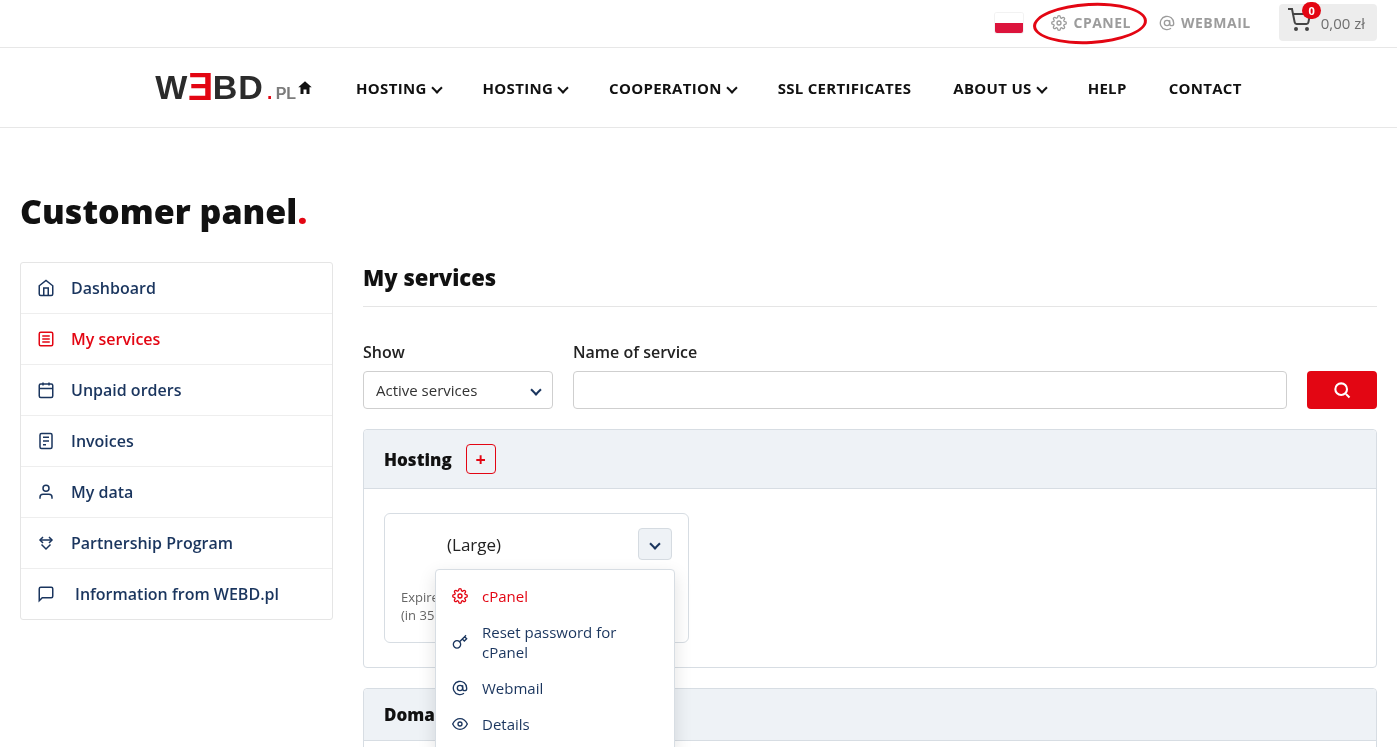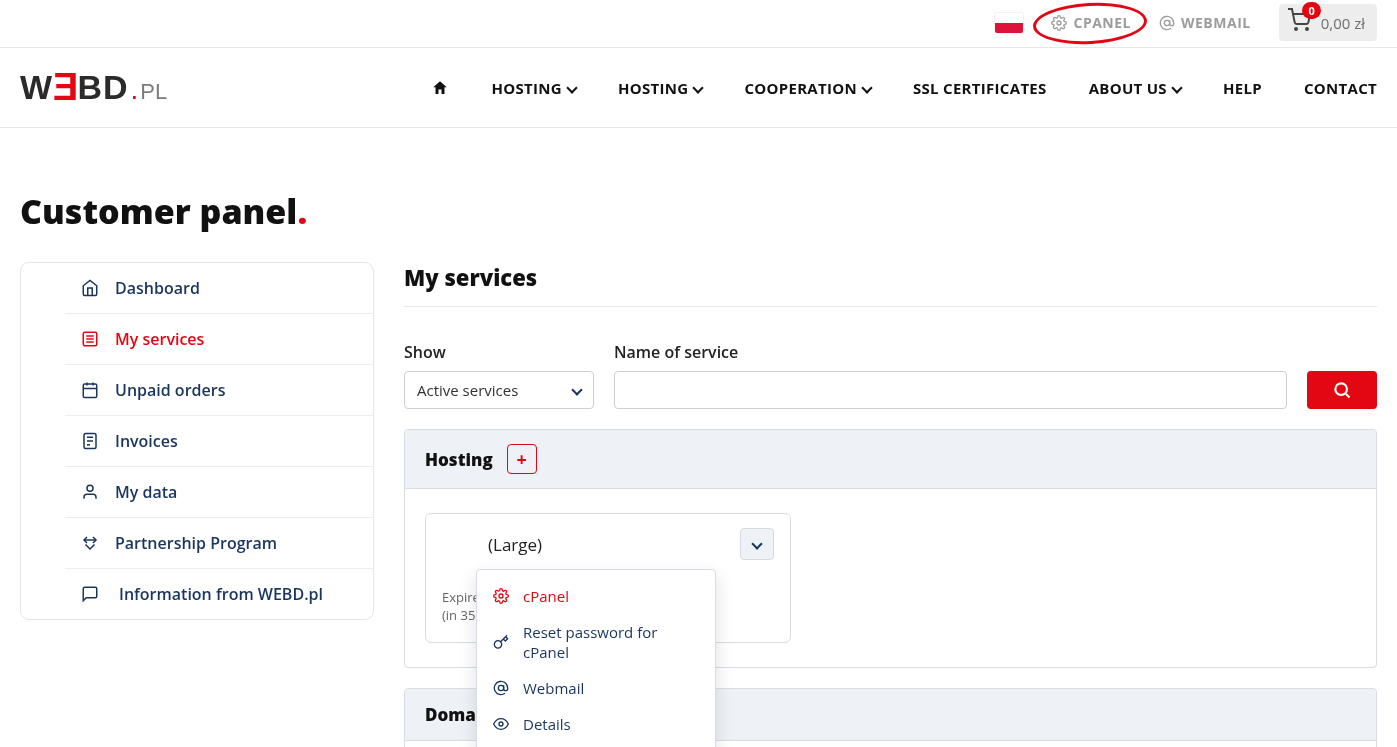"W BD" .nav { justify-content: space-between -> center }
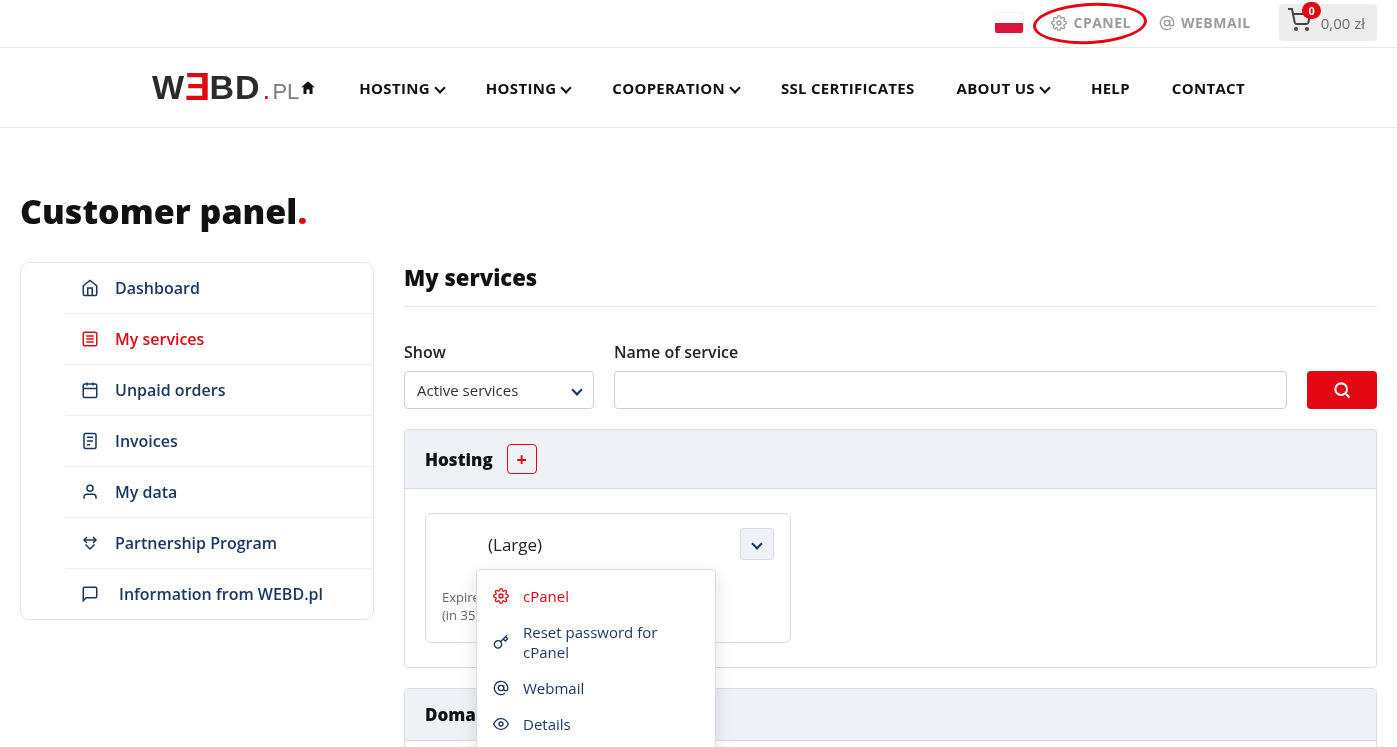"PL" .logo-suffix { font-size: 22px -> 16px; font-weight: 400 -> 700 }
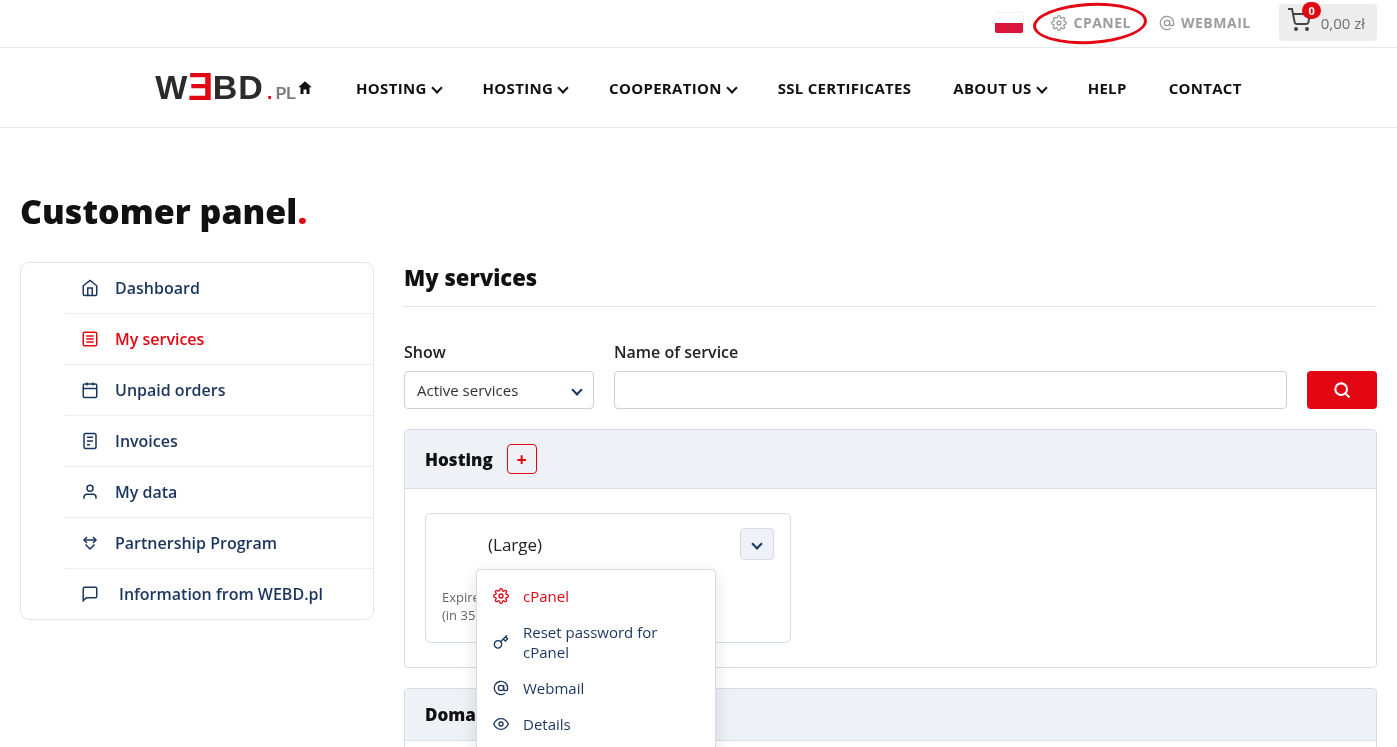"Dashboard" .sidebar { border-radius: 9px -> 3px; padding-left: 44px -> none; width: 354px -> 313px }
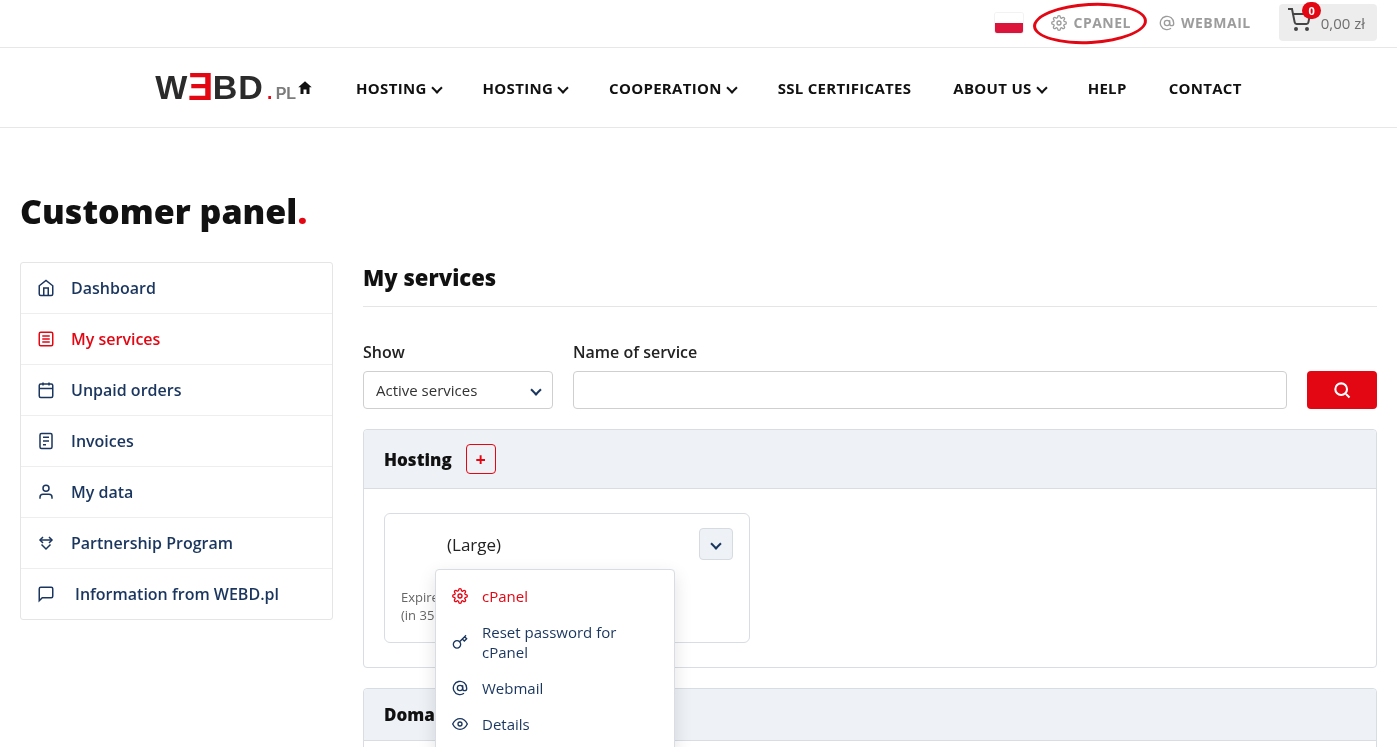"(Large)" .card { width: 366px -> 305px }
